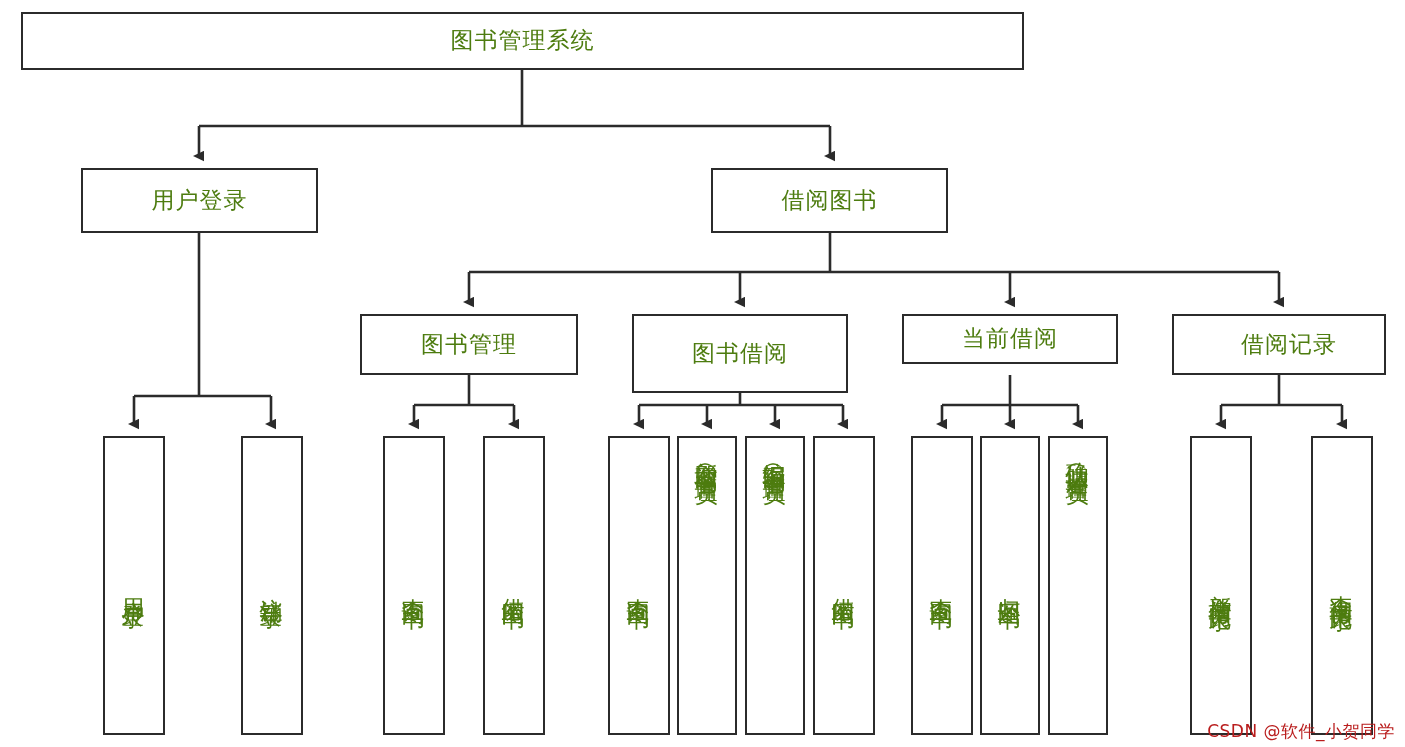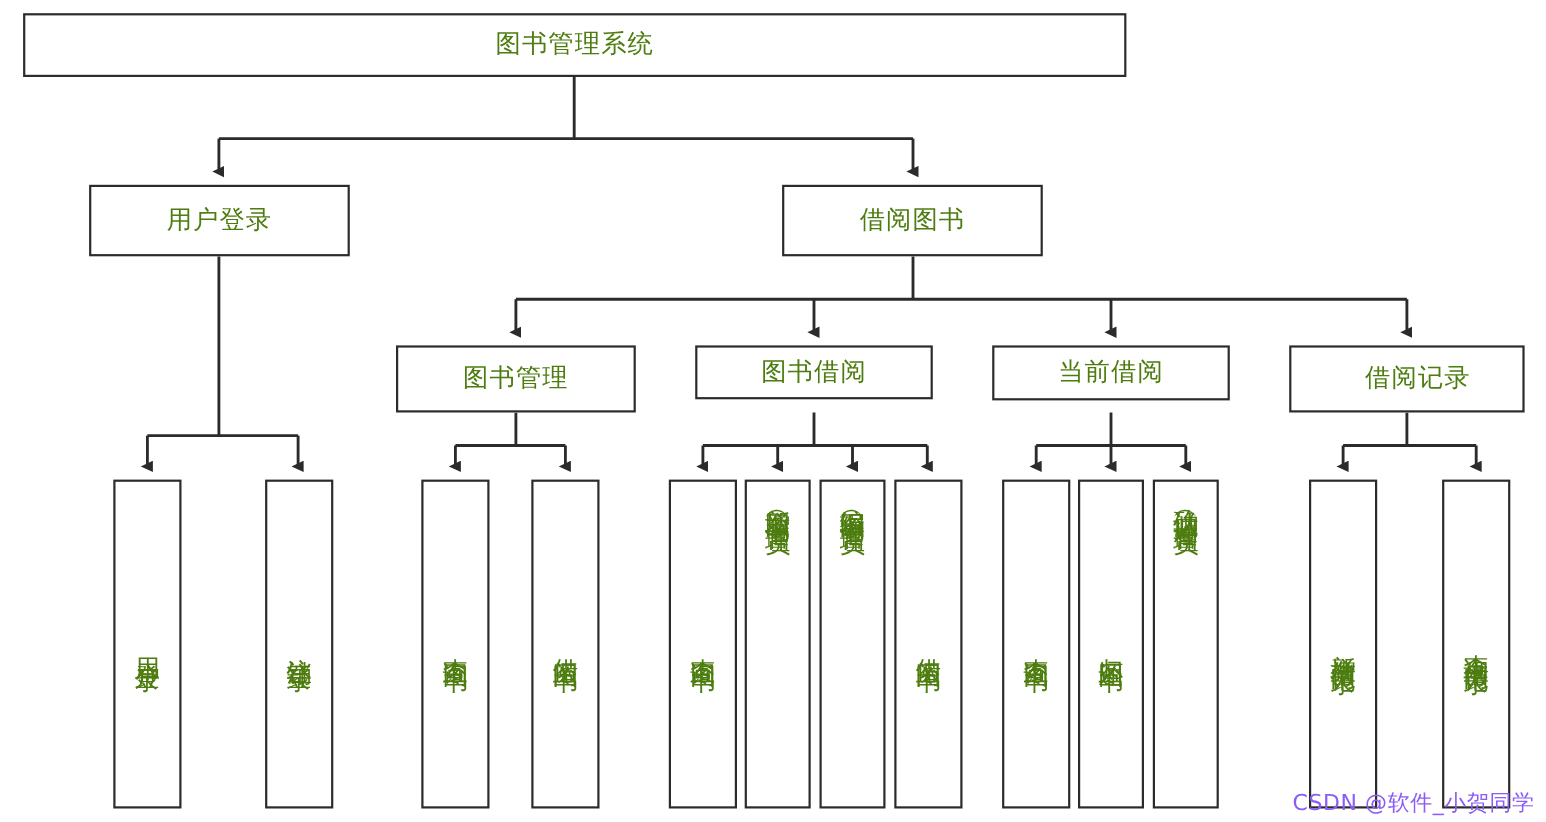"图书借阅" div.node { height: 49px -> 79px }
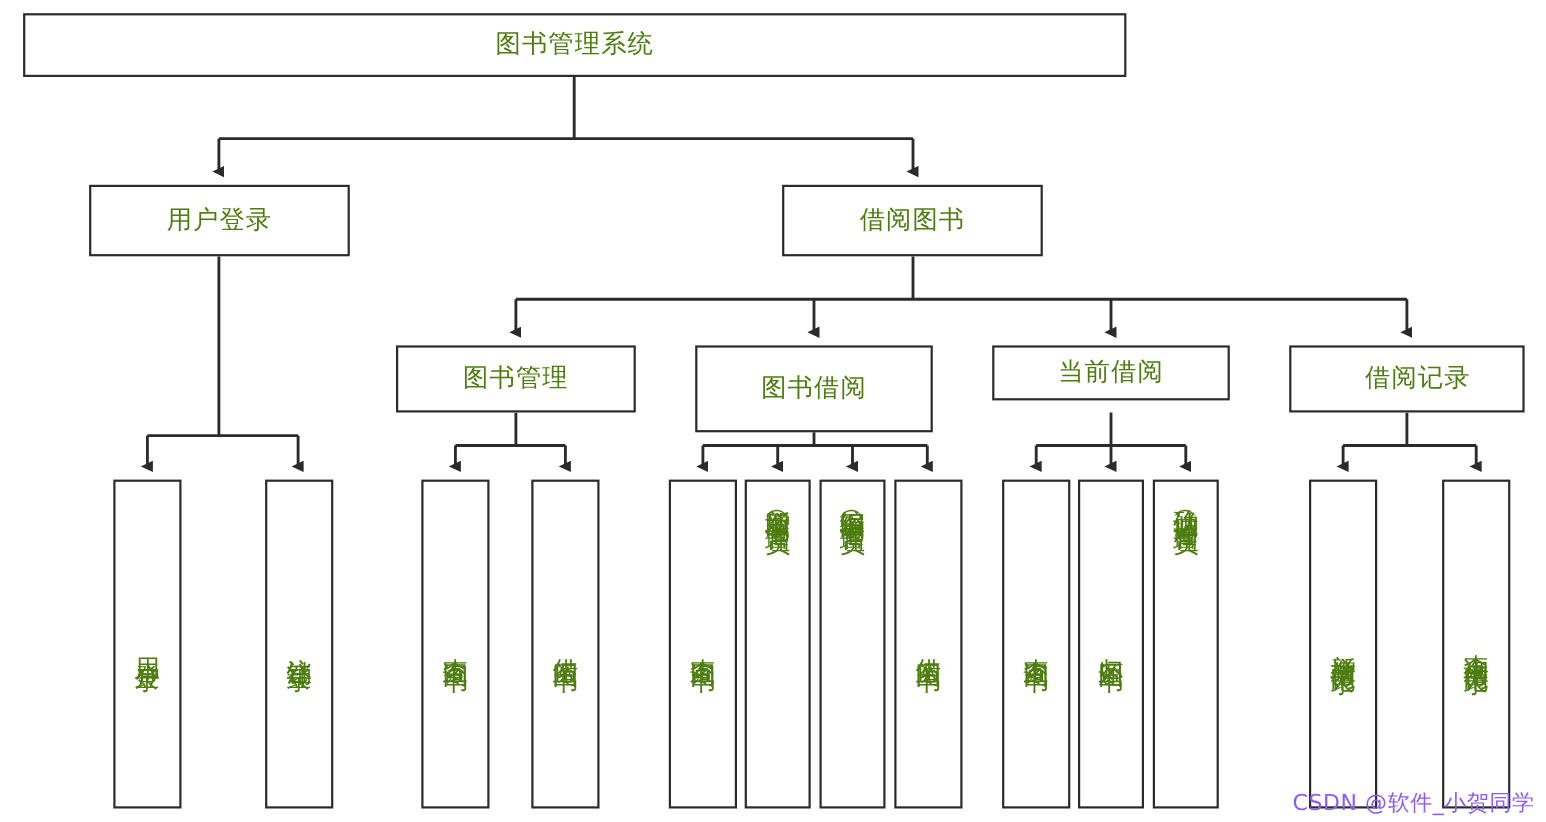"CSDN @软件_小贺同学" .watermark { color: #8b5cf6 -> #b91c1c; font-size: 20px -> 17px }
